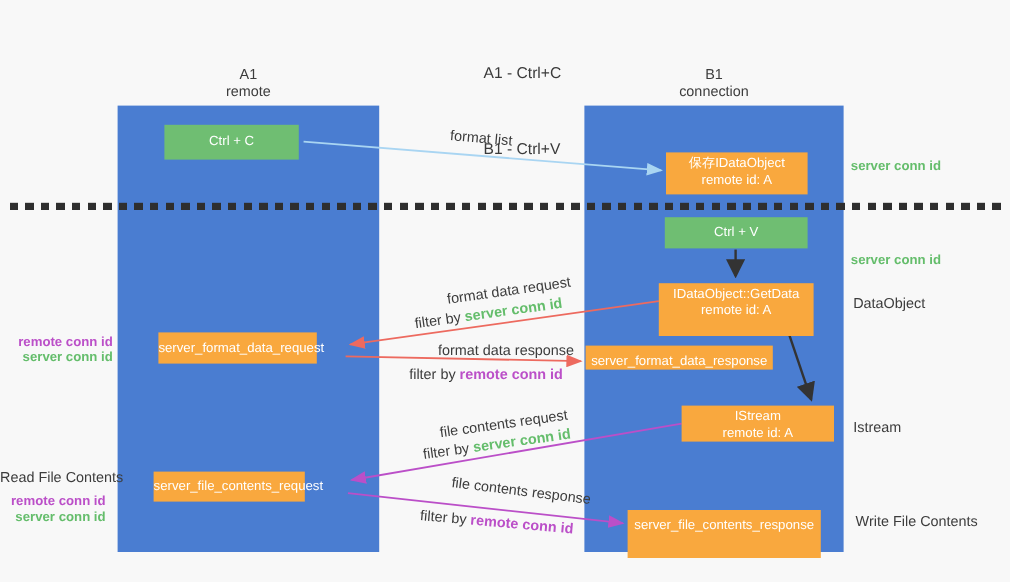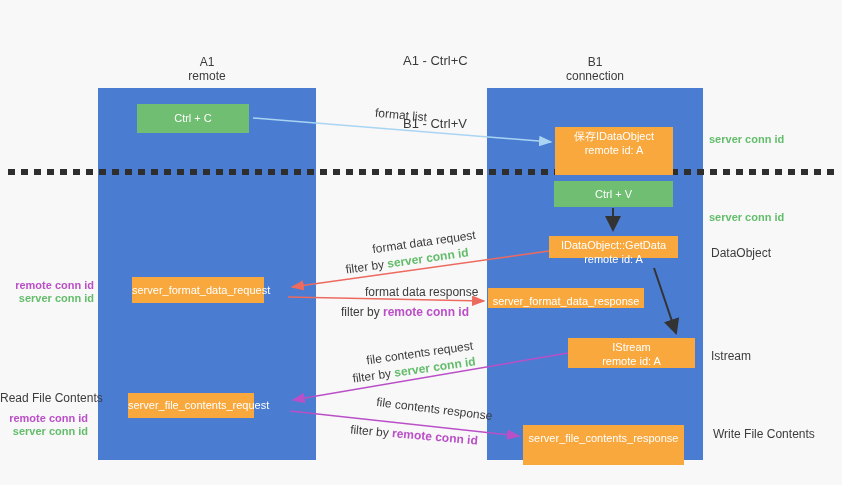"保存IDataObject" div.box { height: 48px -> 35px }
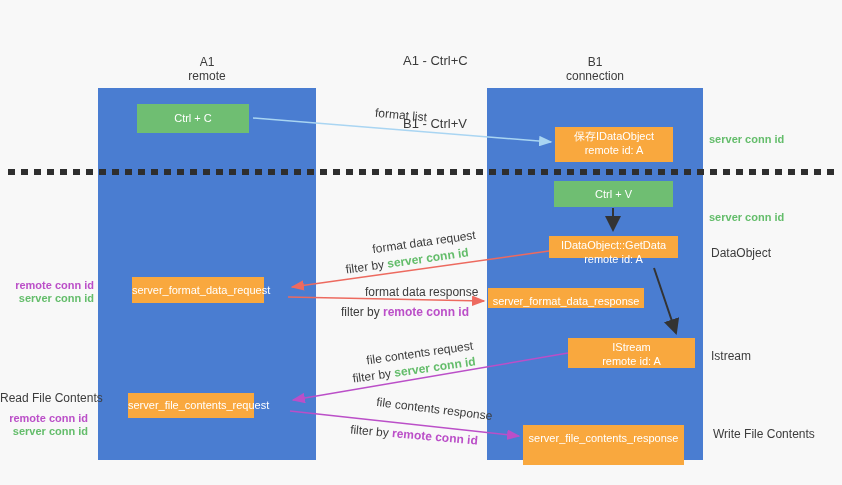"IDataObject::GetData" div.box { height: 22px -> 44px }
